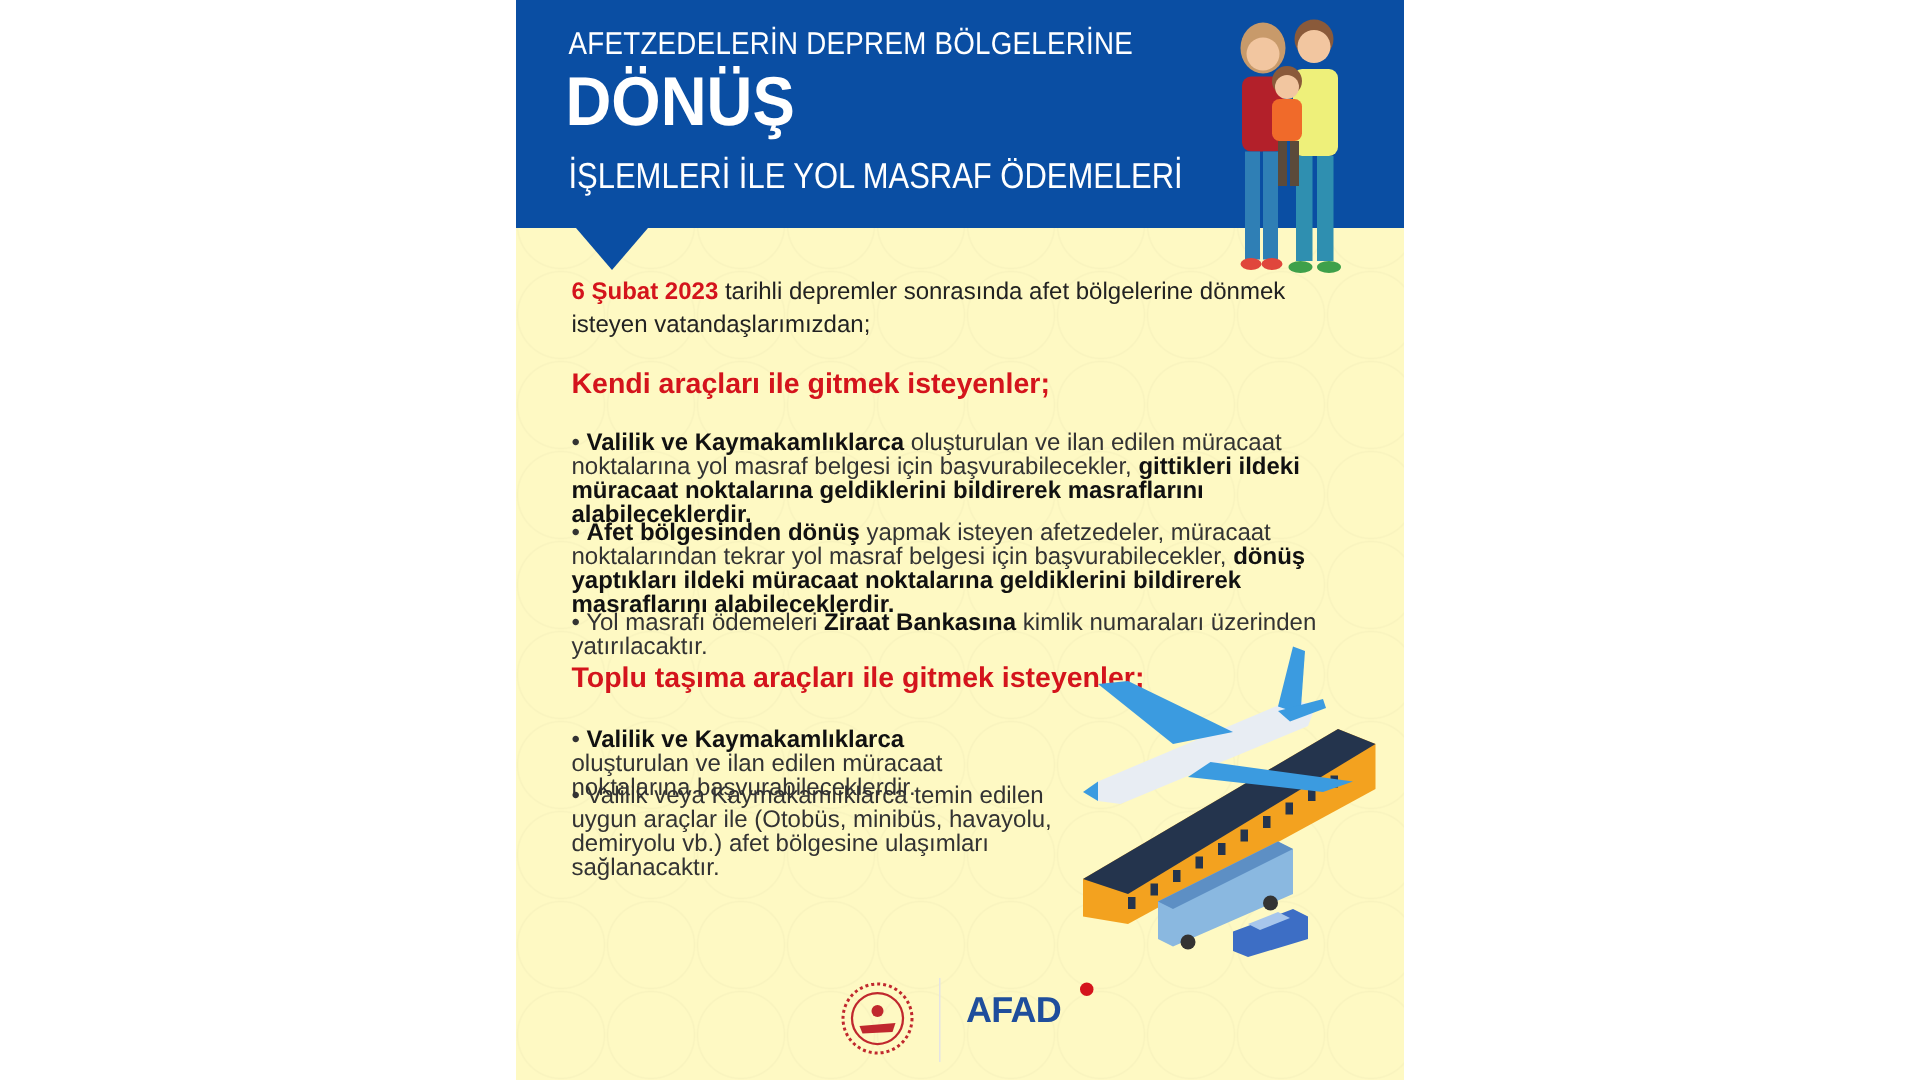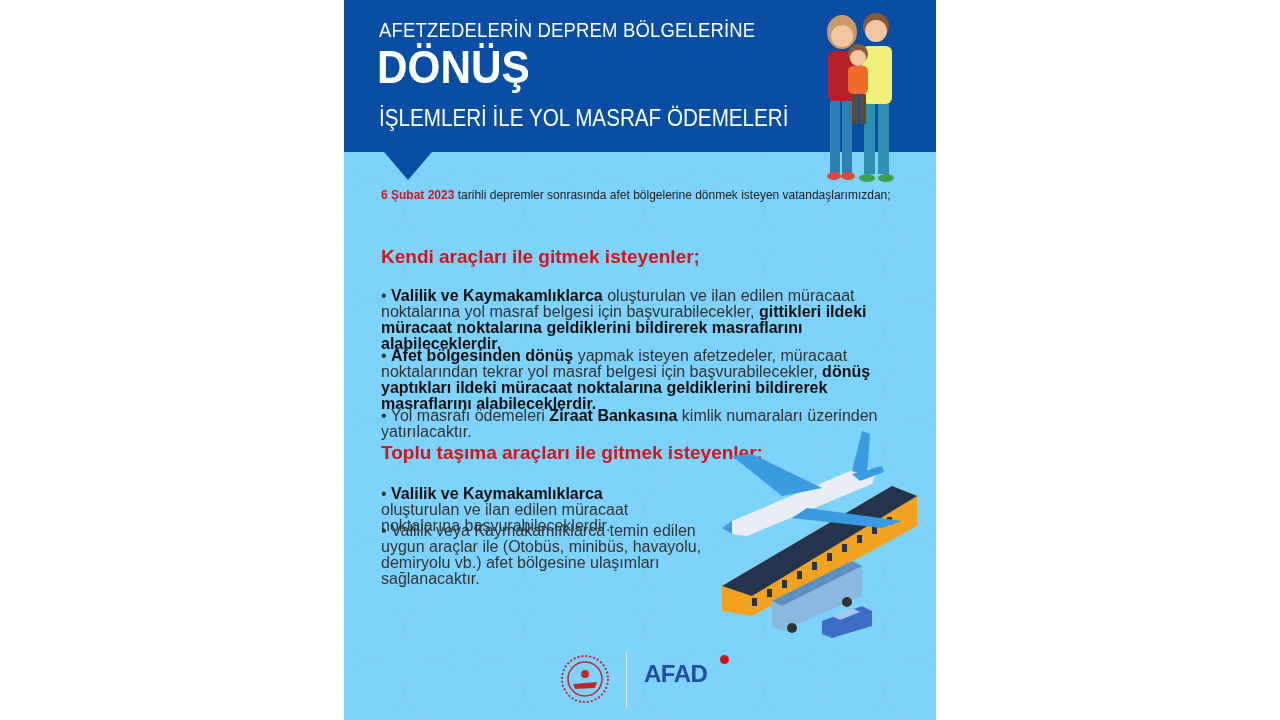"AFETZEDELERİN DEPREM BÖLGELERİNE" .poster { background: #7dd3fc -> #fef9c3 }
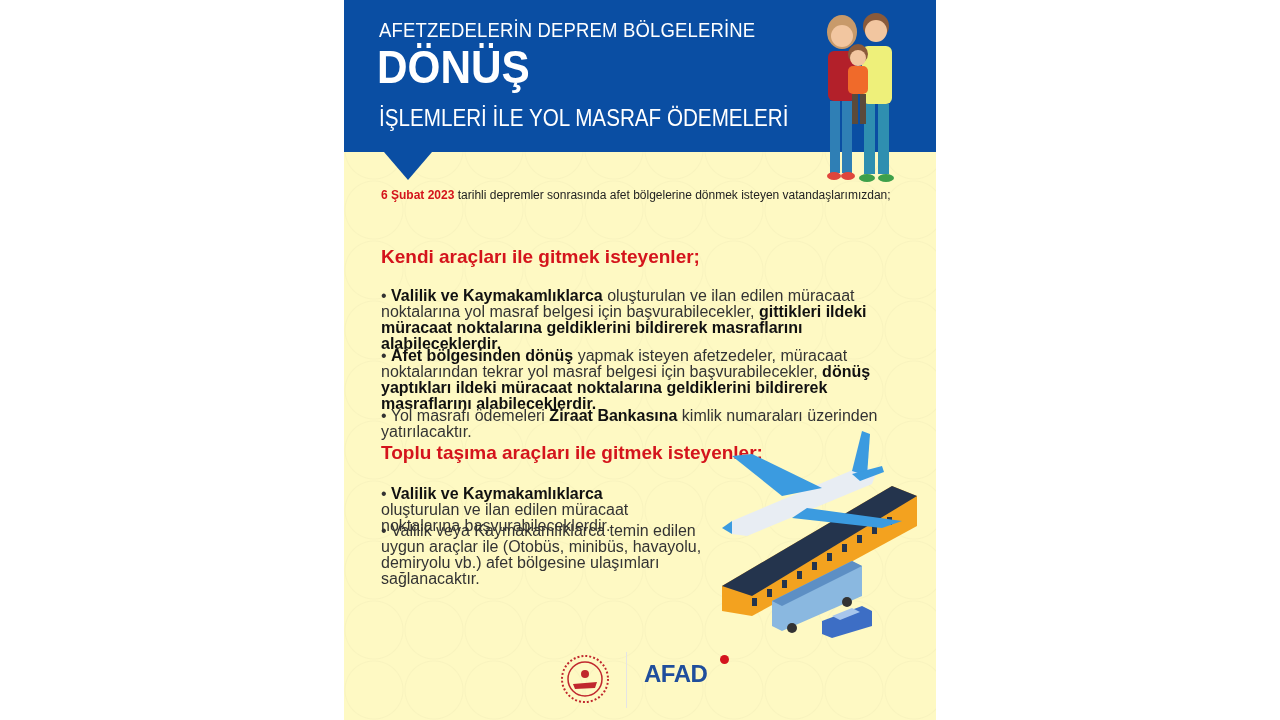"6 Şubat 2023 tarihli depremler" .intro { font-size: 12px -> 16px }
